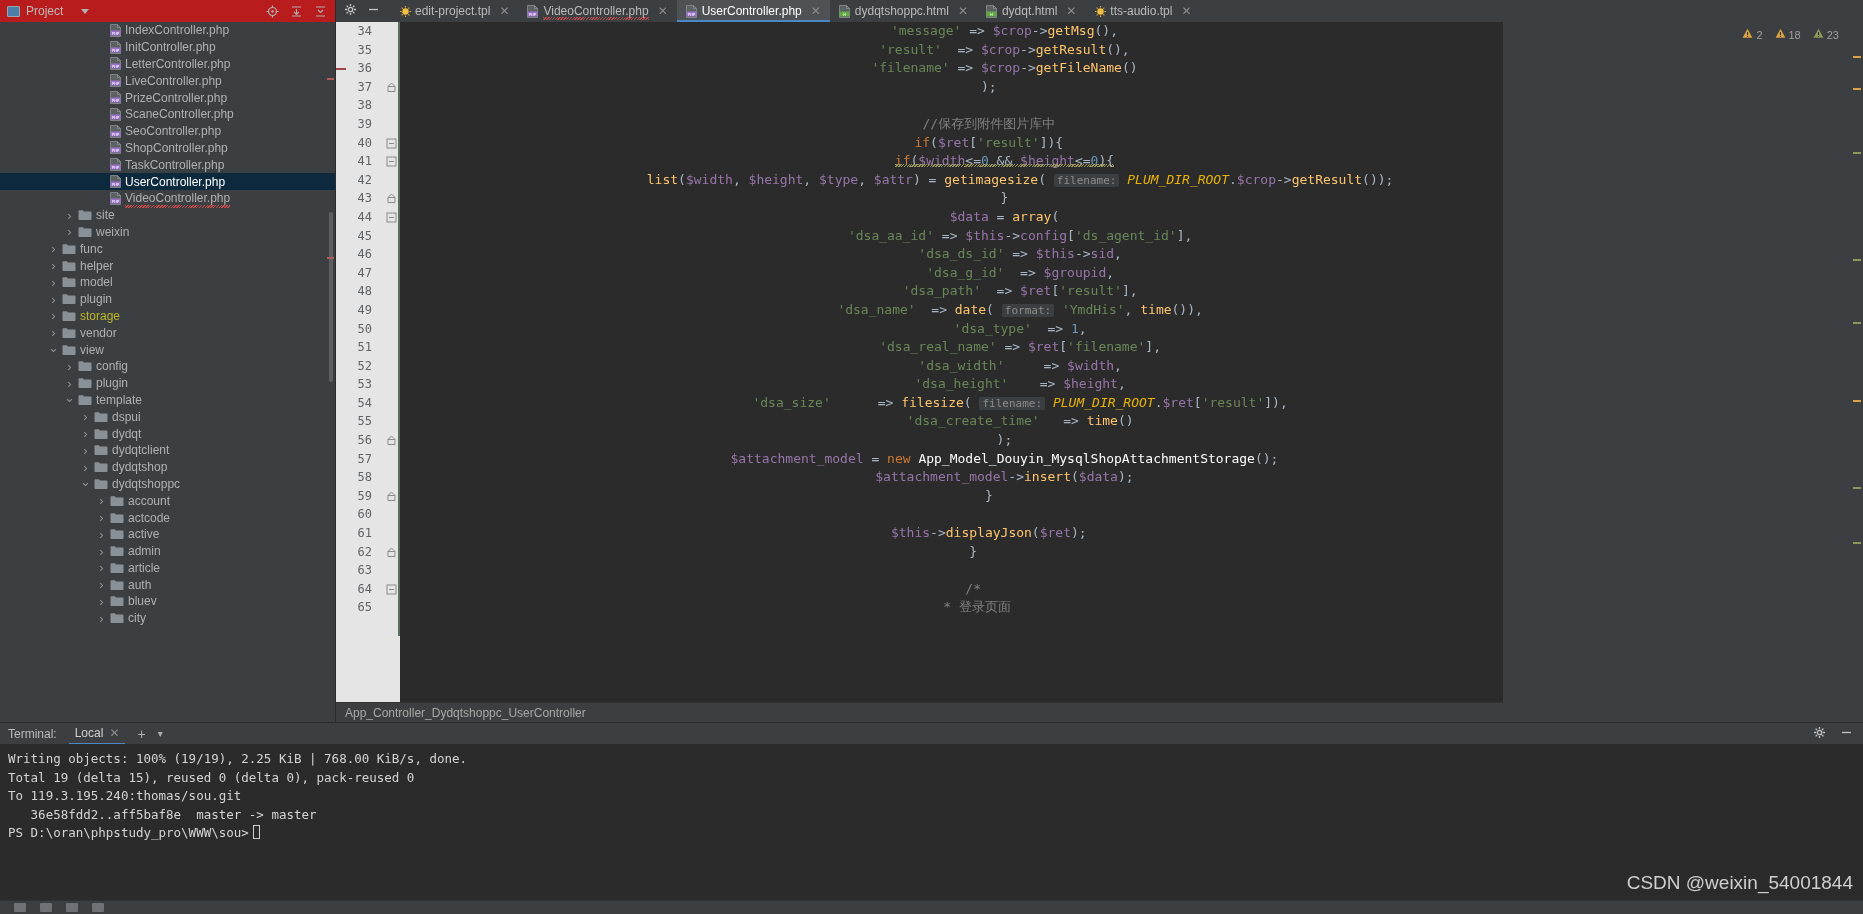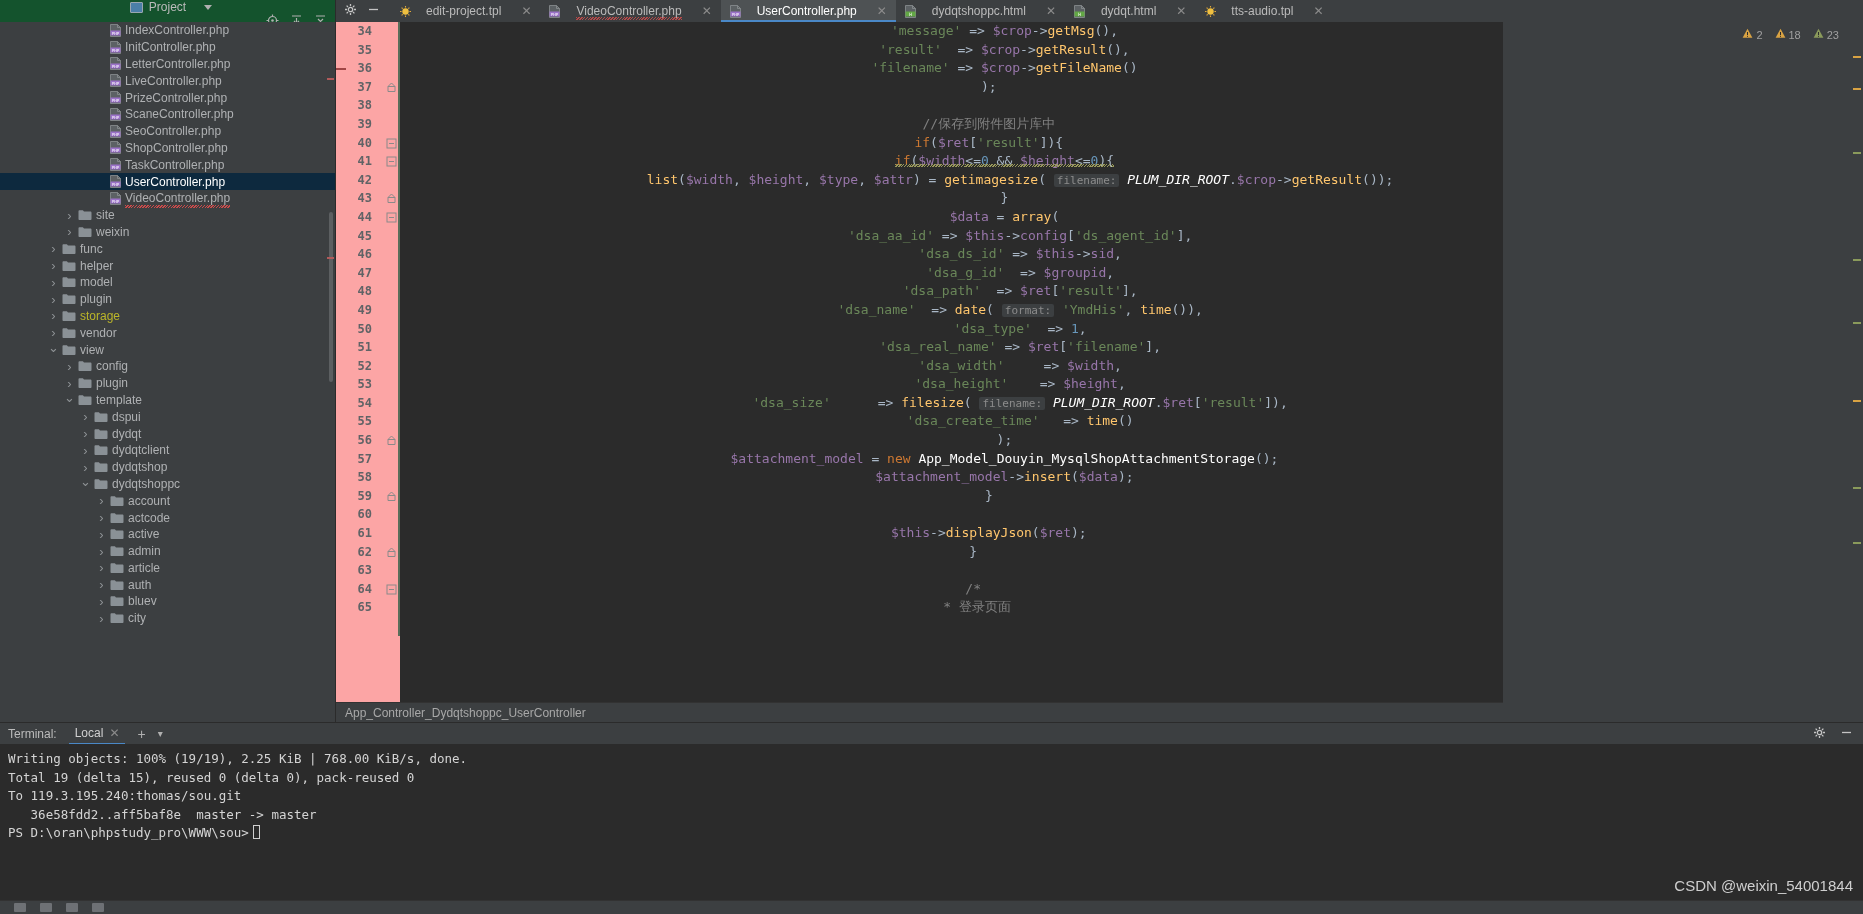"Project" .proj-toolbar { background: #14532d -> #b91c1c; flex-direction: column -> none }
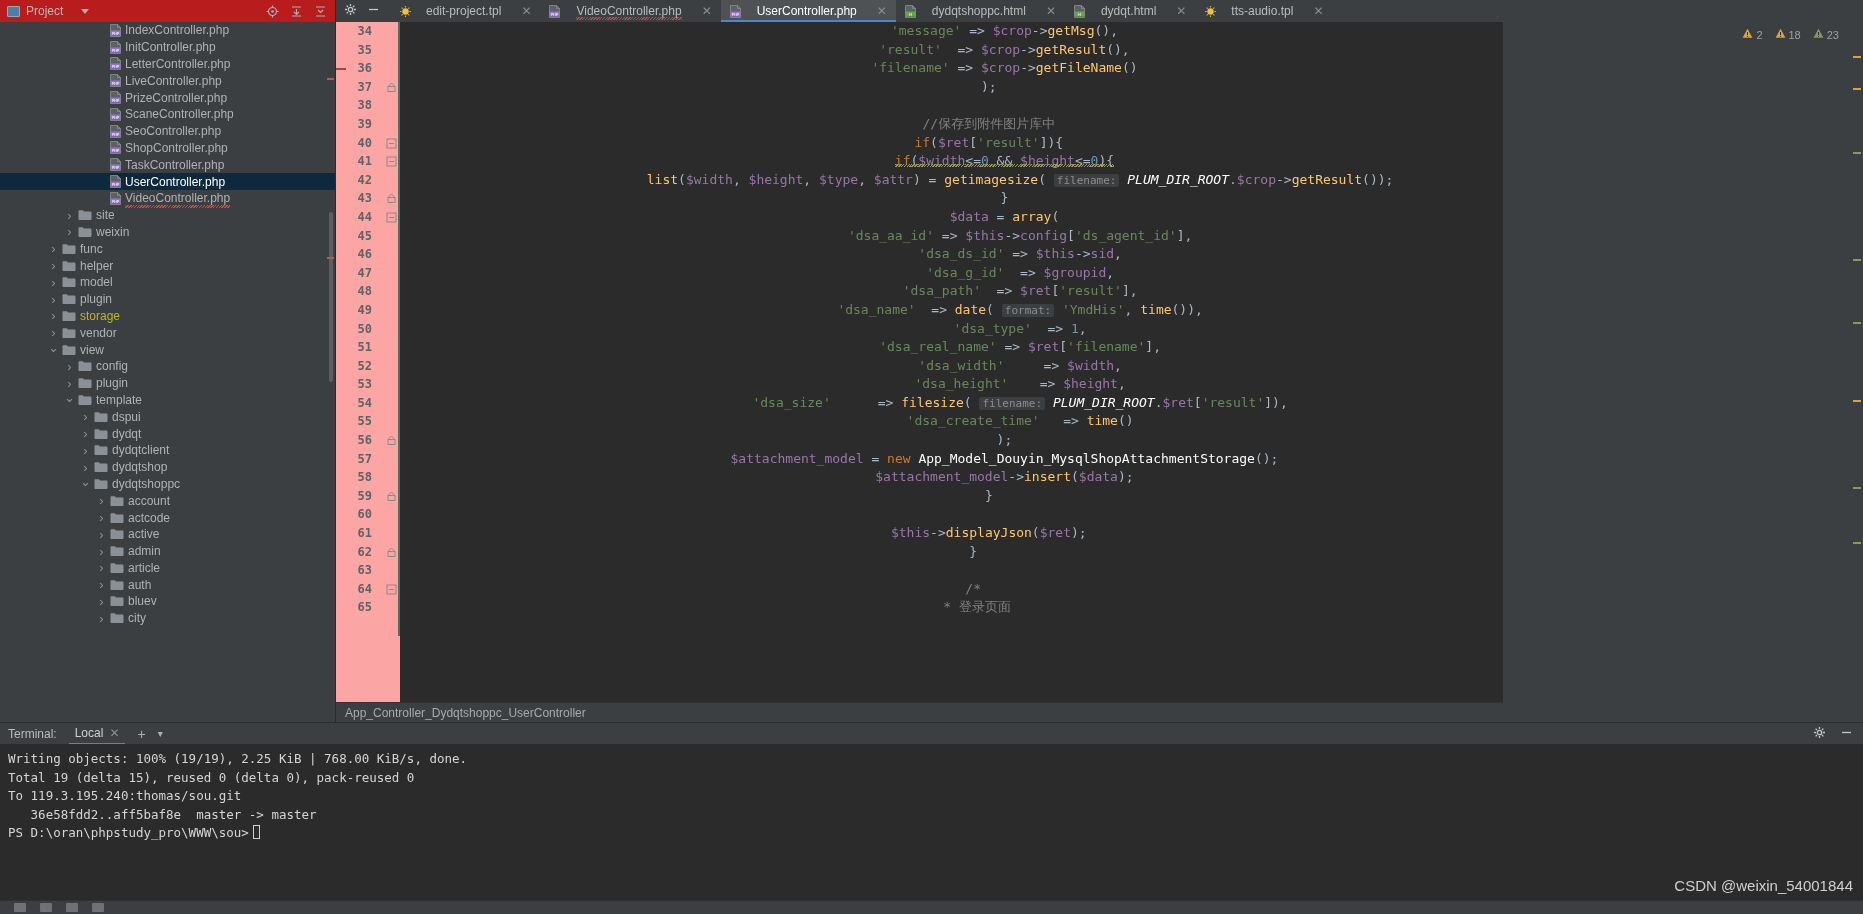"edit-project.tpl" .tab { gap: 16px -> 5px }
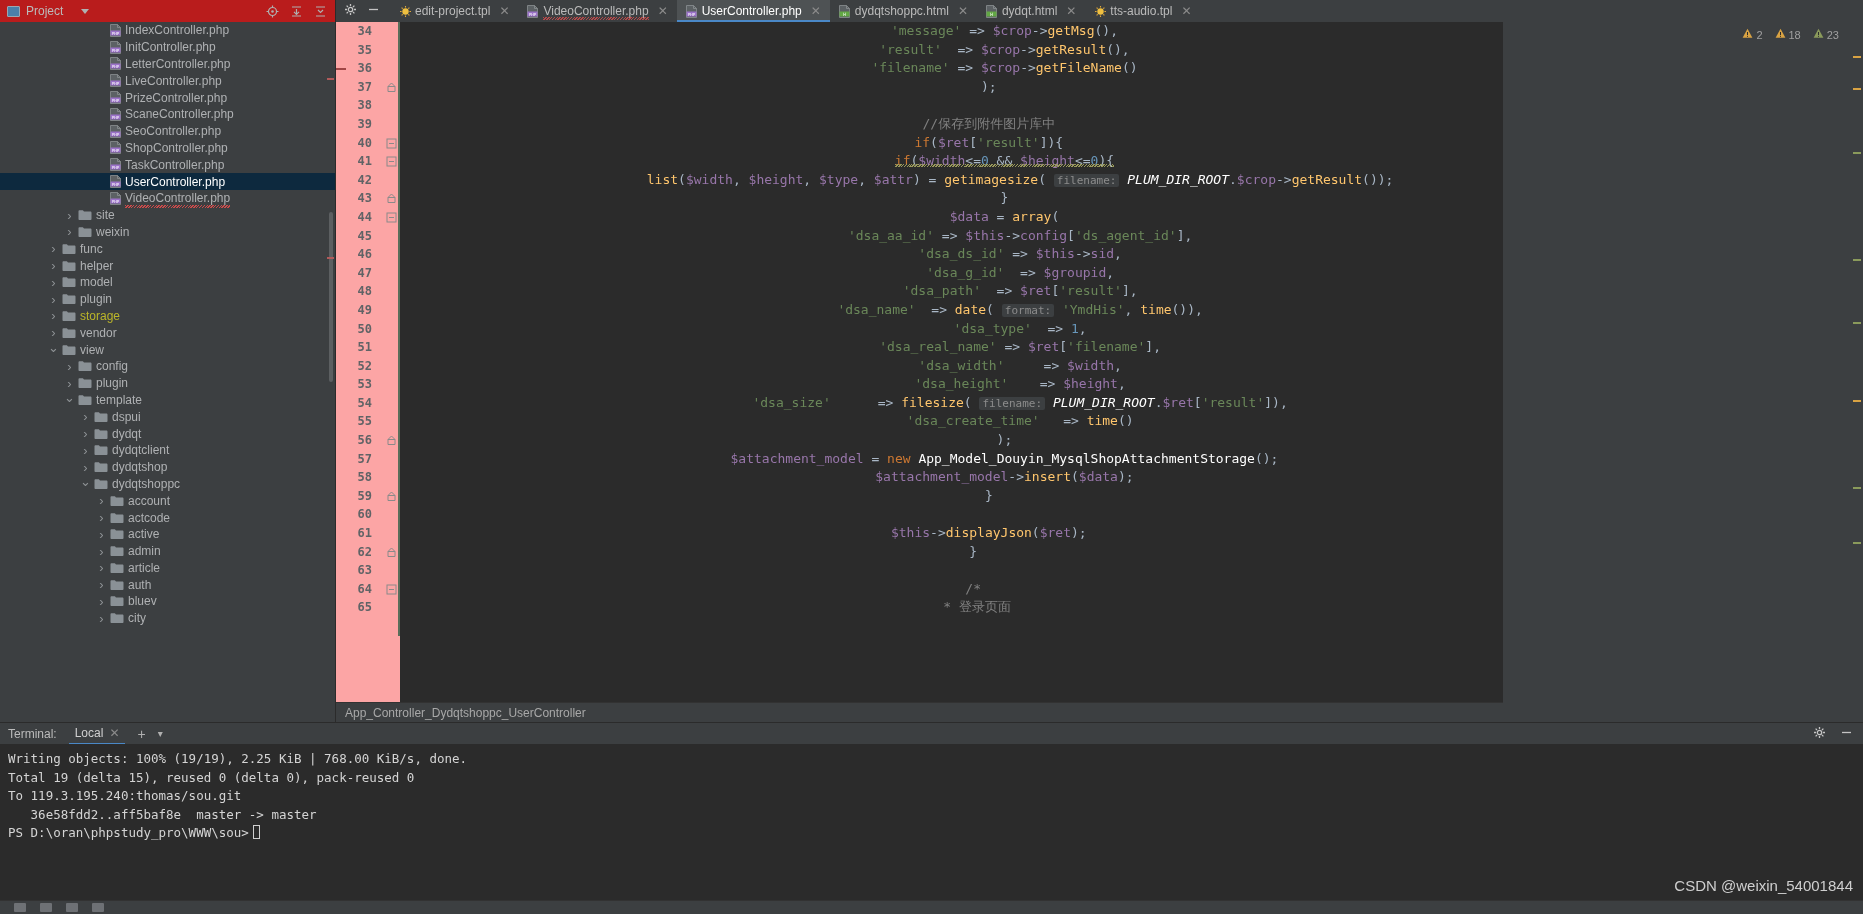"34" .gutter { background: #fca5a5 -> #e5e5e5; font-weight: bold -> none }
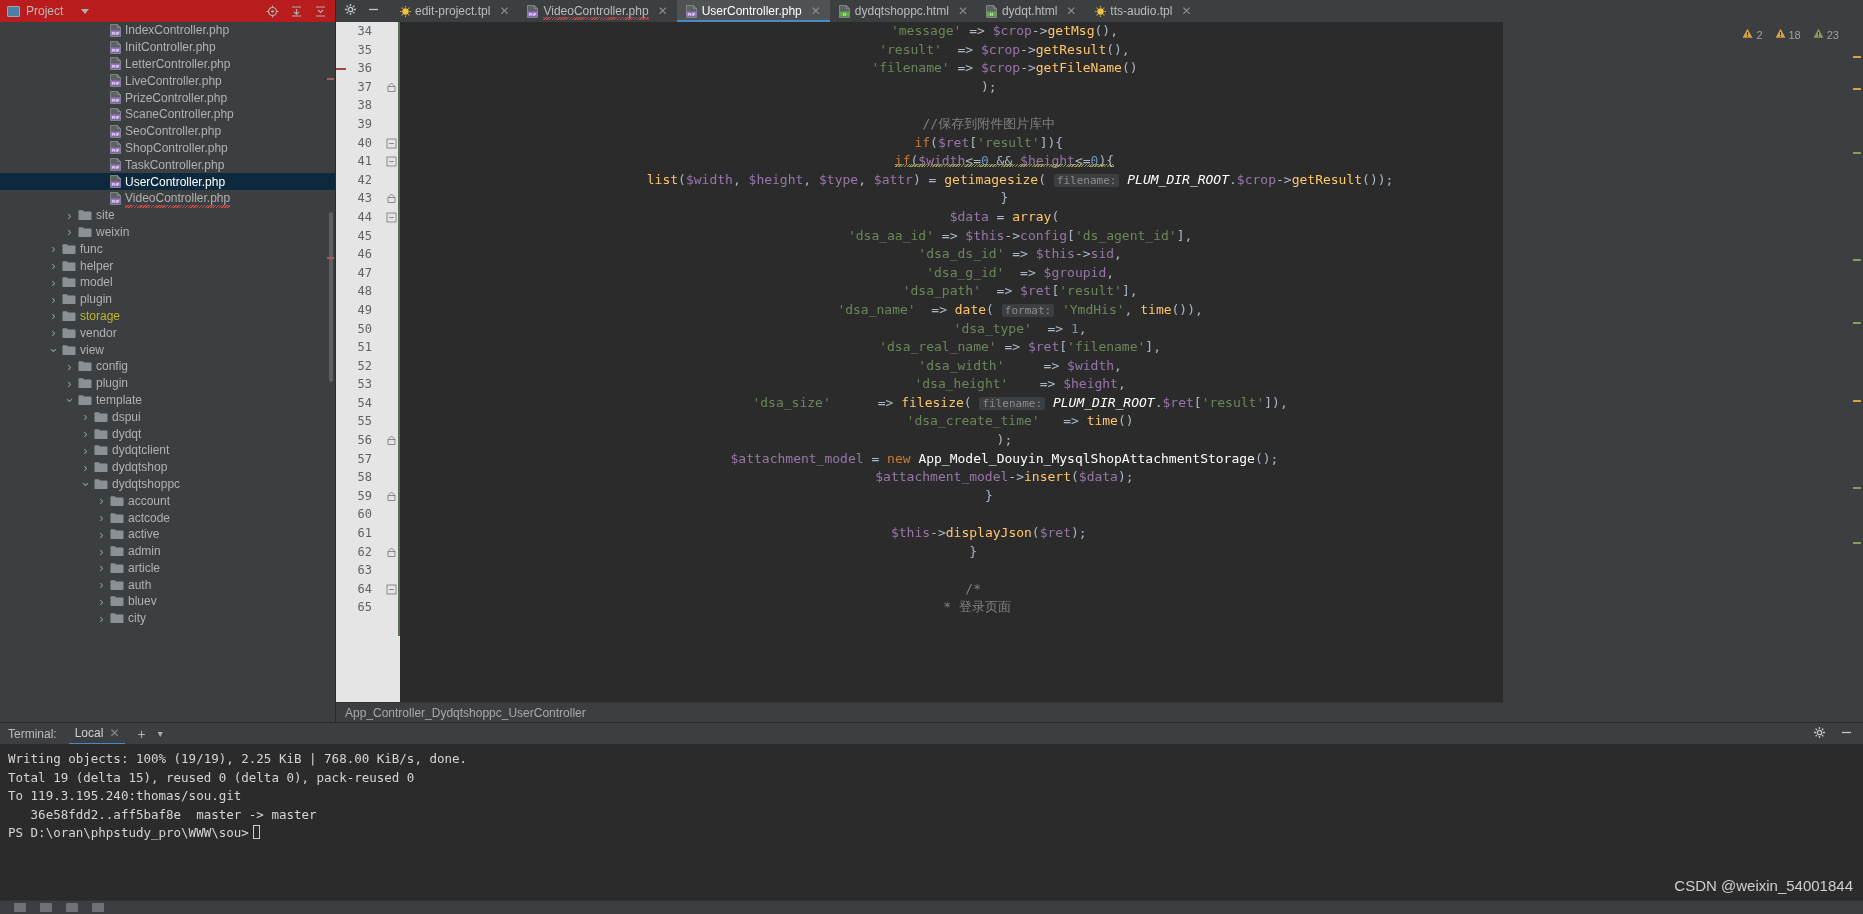"PLUM_DIR_ROOT" .italic-const { color: #ffffff -> #eab308 }
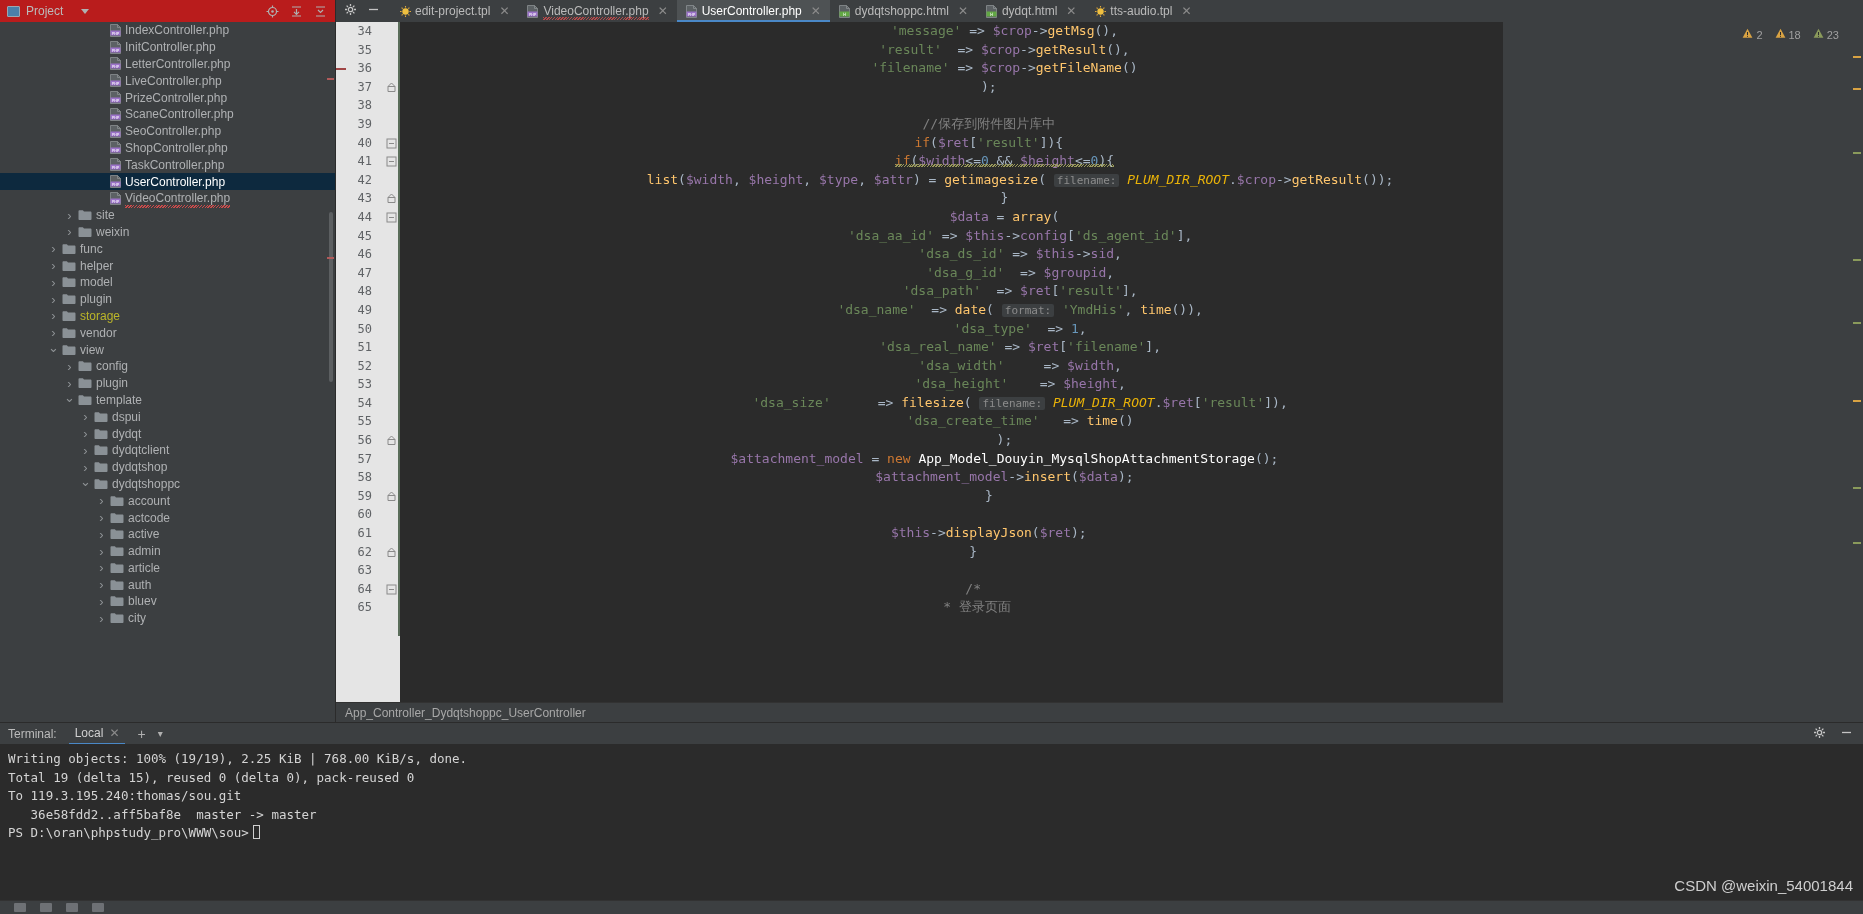"CSDN @weixin_54001844" .watermark { font-size: 15px -> 19px }
